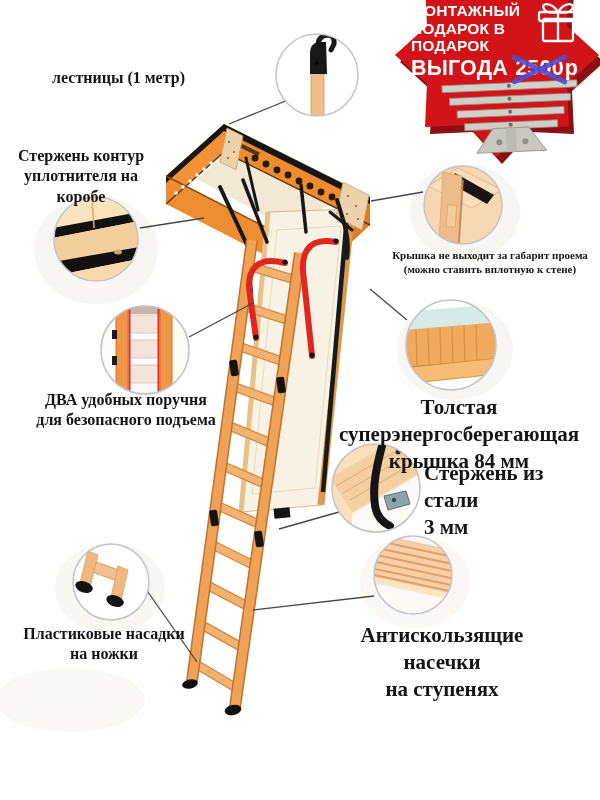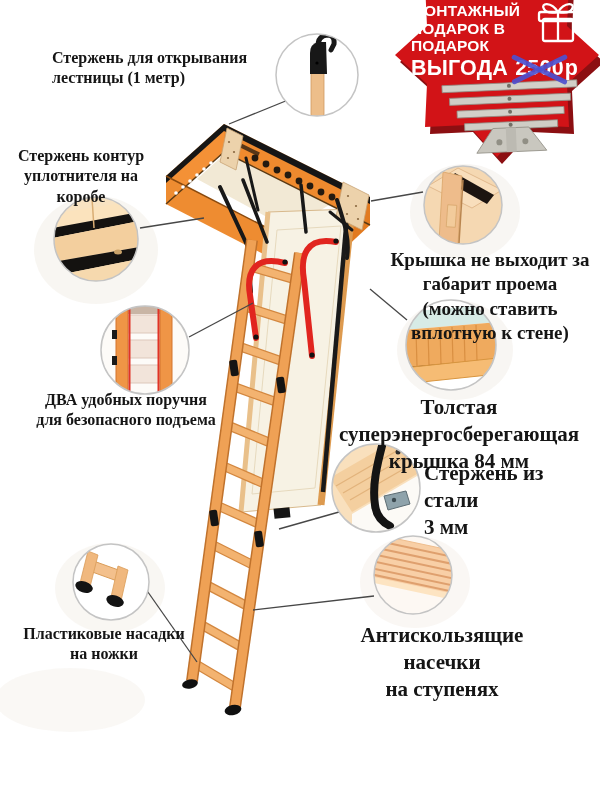"Стержень для открывания" span { html: <span>Стержень для открывания</span> -> none }
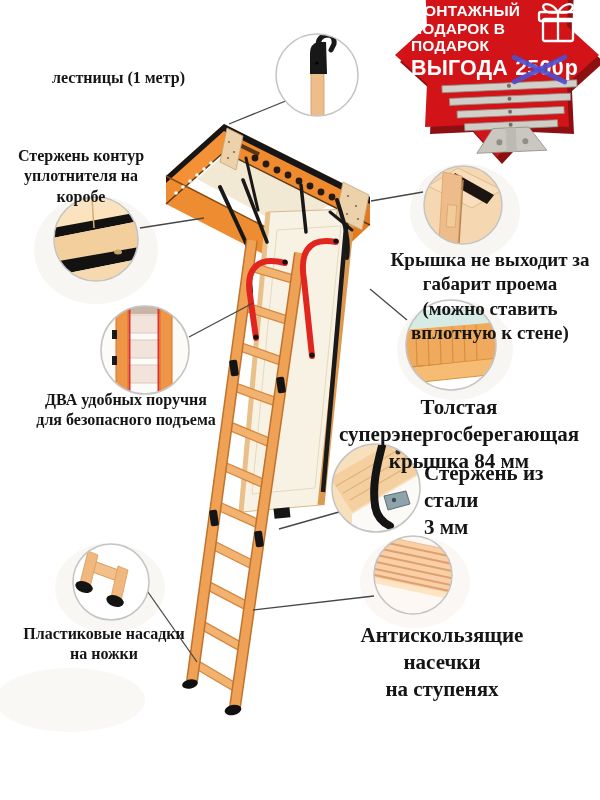"Крышка не выходит за габарит" .label.s15 { font-size: 19px -> 11px }
